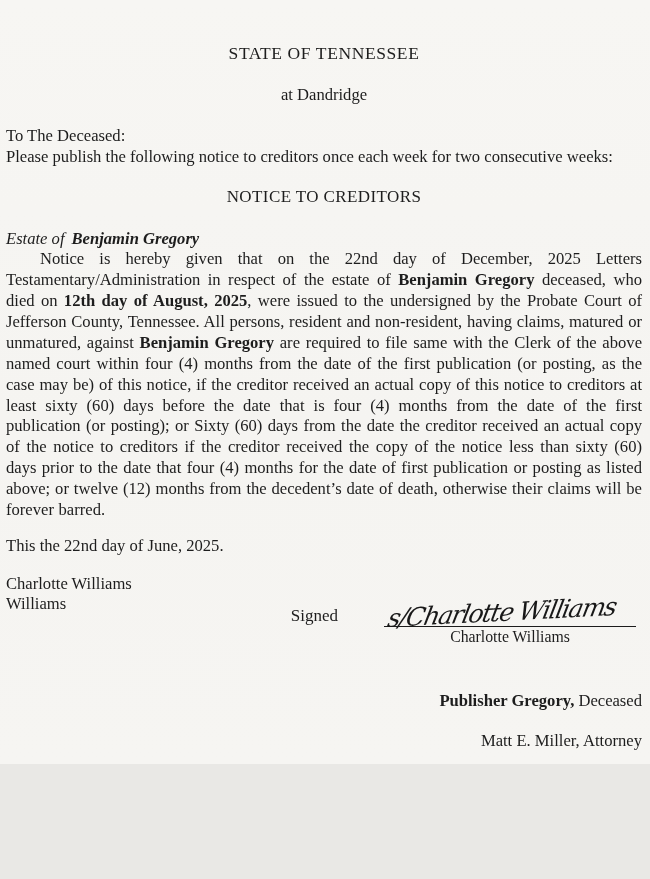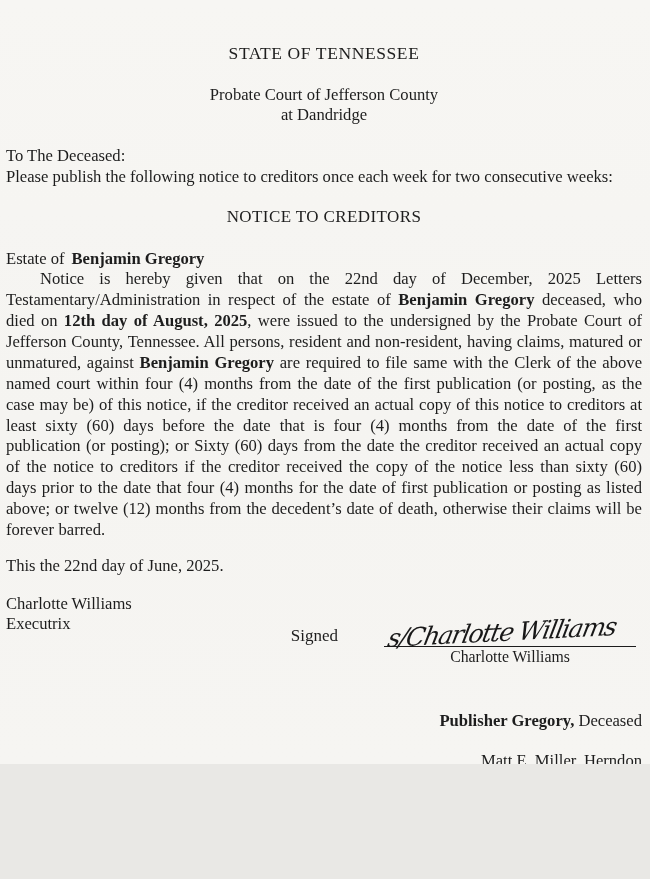"Probate Court of Jefferson County" div { html: <div>Probate Court of Jefferson County</div> -> none }
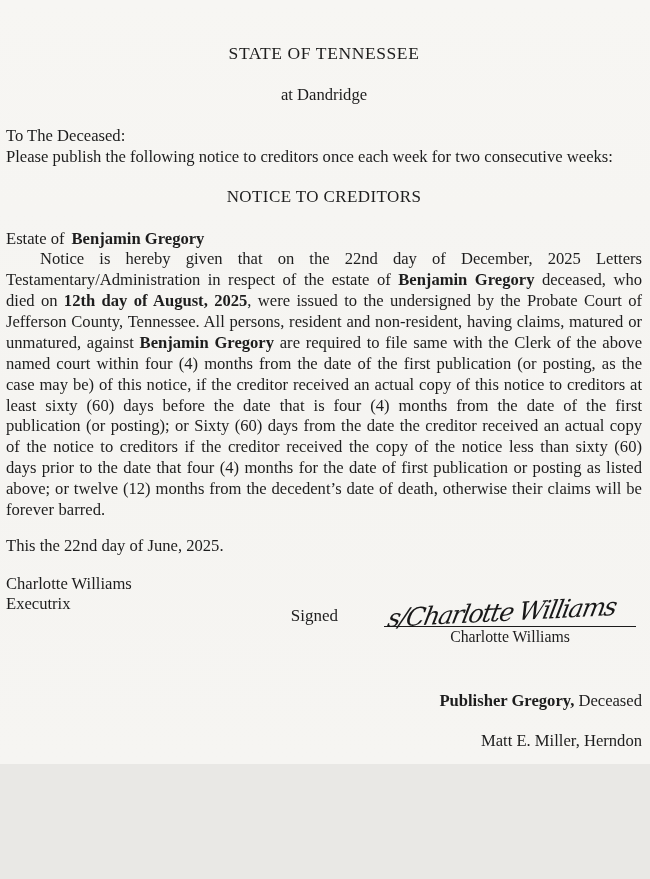"Estate of Benjamin Gregory" .estate-line { font-style: none -> italic }
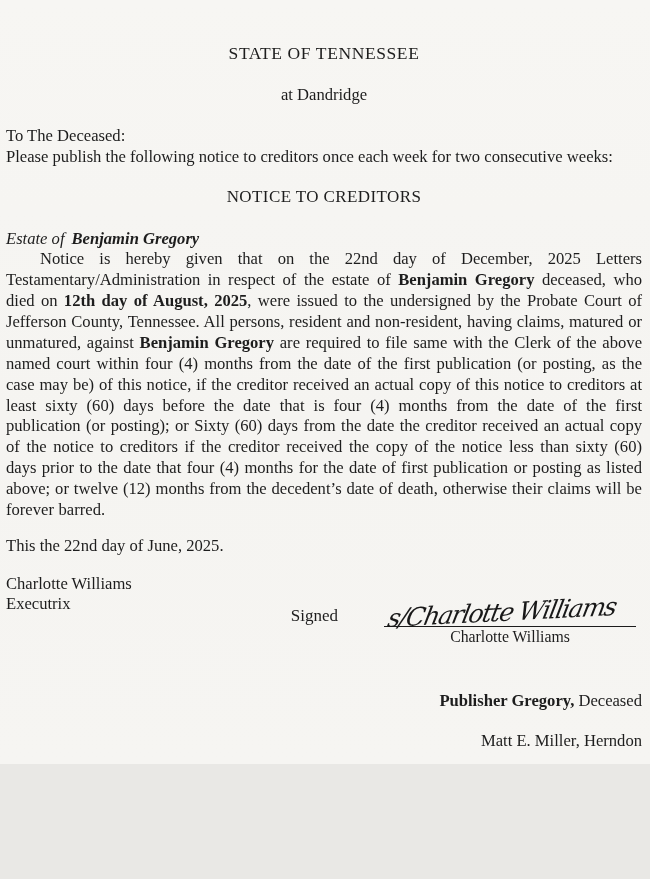"Executrix" div { text: Executrix -> Williams }
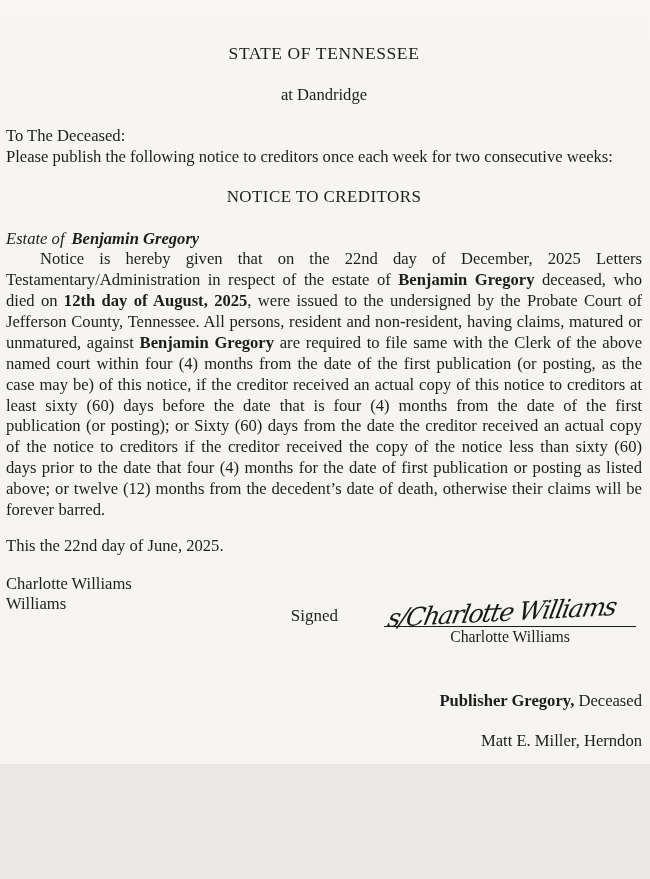"Matt E. Miller, Herndon" div.footer-line { text: Herndon -> Attorney }
